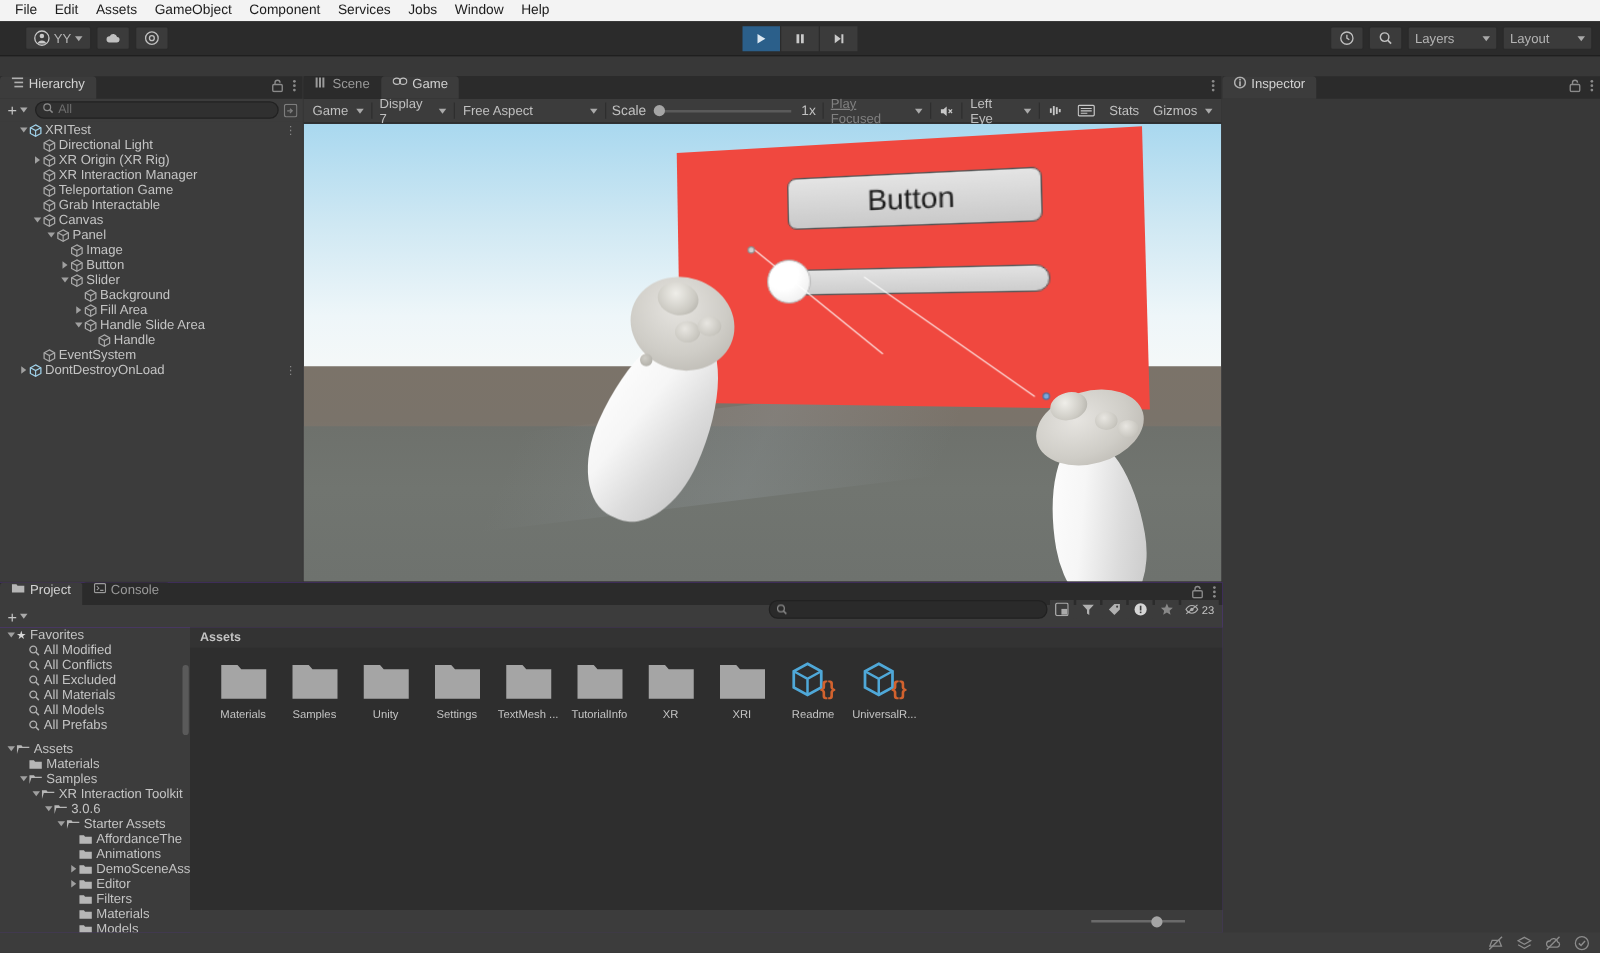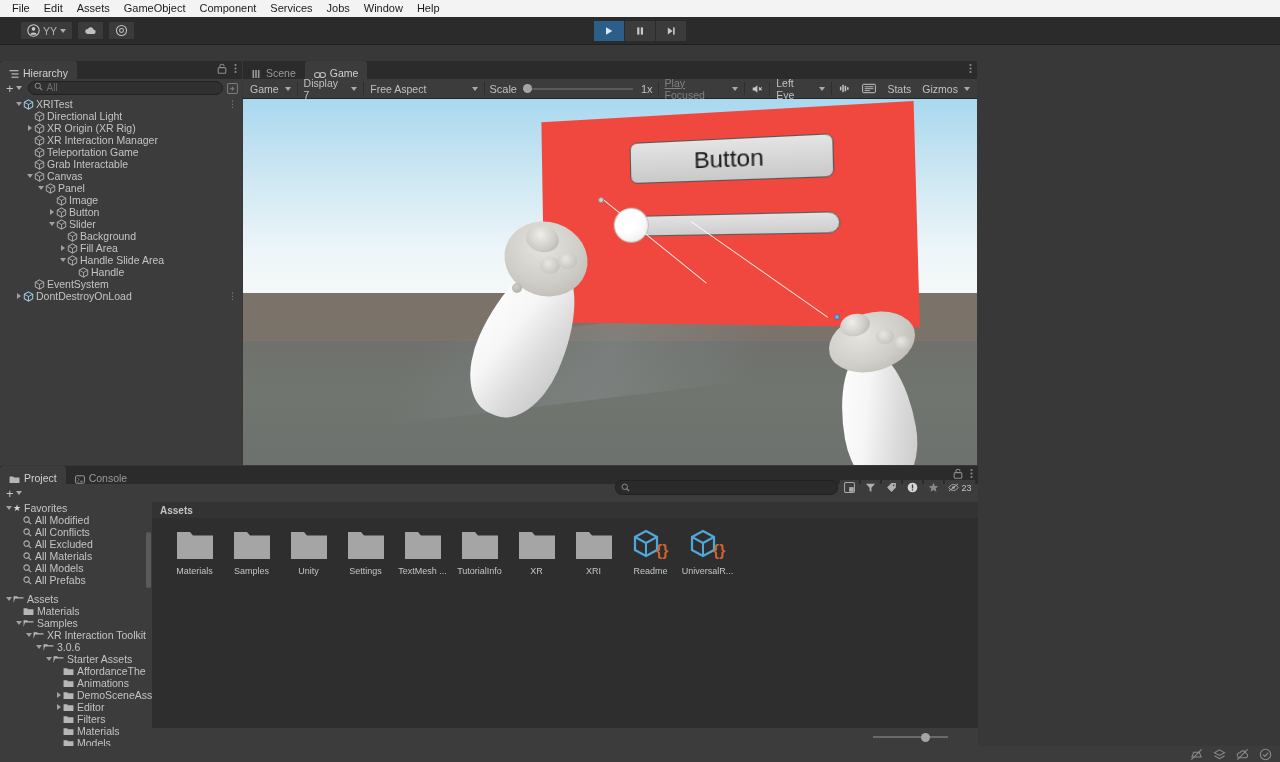"Layers" div.tb-right { html: none -> <div> <div> <svg> <circle></circle> <path></path> </svg> </div> <div> <svg> <circle></circle> <line></line> </svg> </div> <div> <span>Layers</span> <span></span> </div> <div> <span>Layout</span> <span></span> </div> </div> }
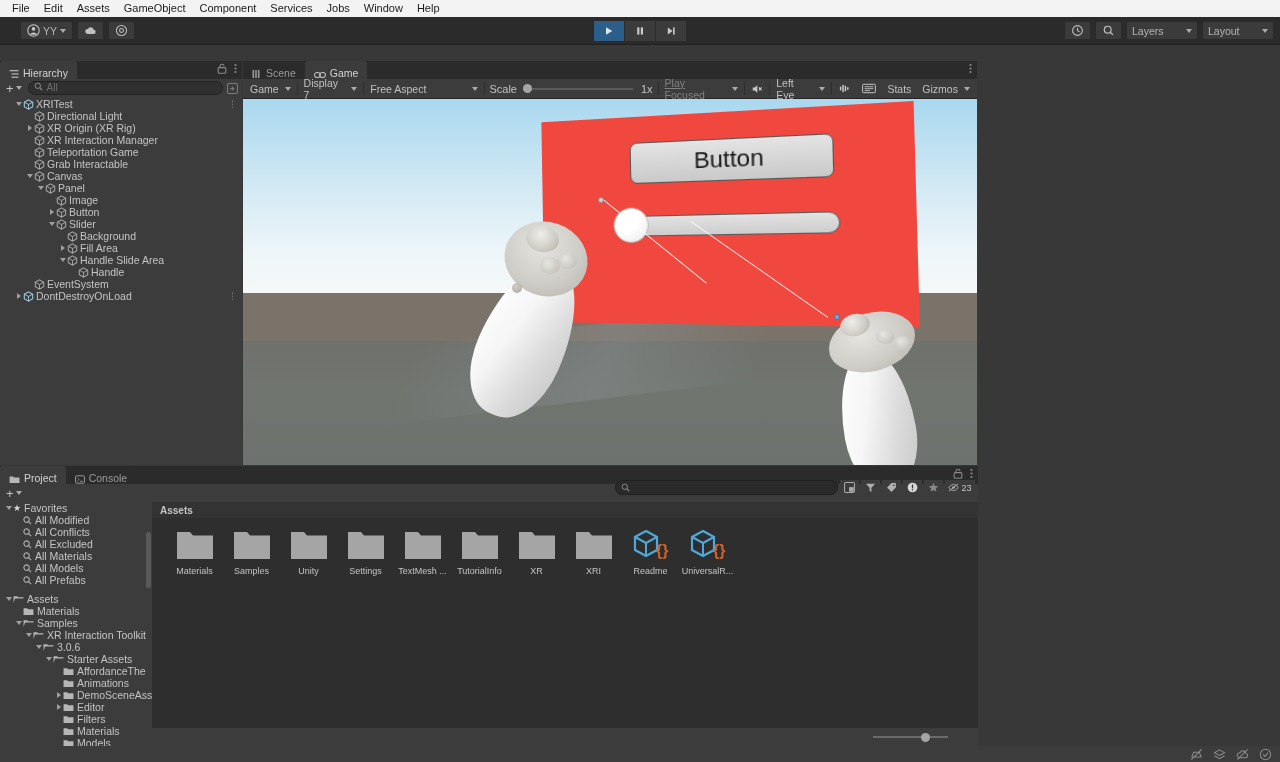"Hierarchy" .ptab { align-items: flex-end -> flex-start }
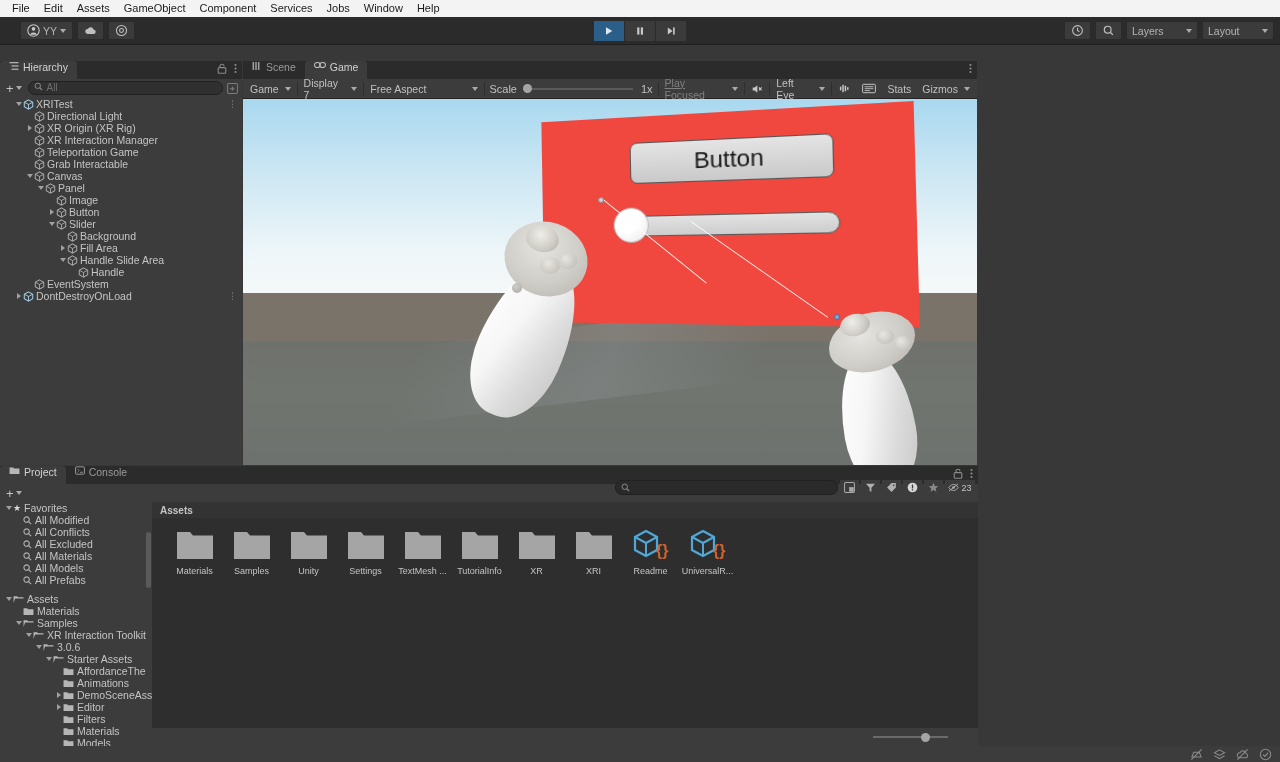"Inspector" div.inspector { html: none -> <div> <div> <div> <svg> <circle></circle> <rect></rect> <rect></rect> </svg> <span>Inspector</span> </div> <div> <svg> <rect></rect> <path></path> </svg> <svg> <circle></circle> <circle></circle> <circle></circle> </svg> </div> </div> <div></div> </div> }
